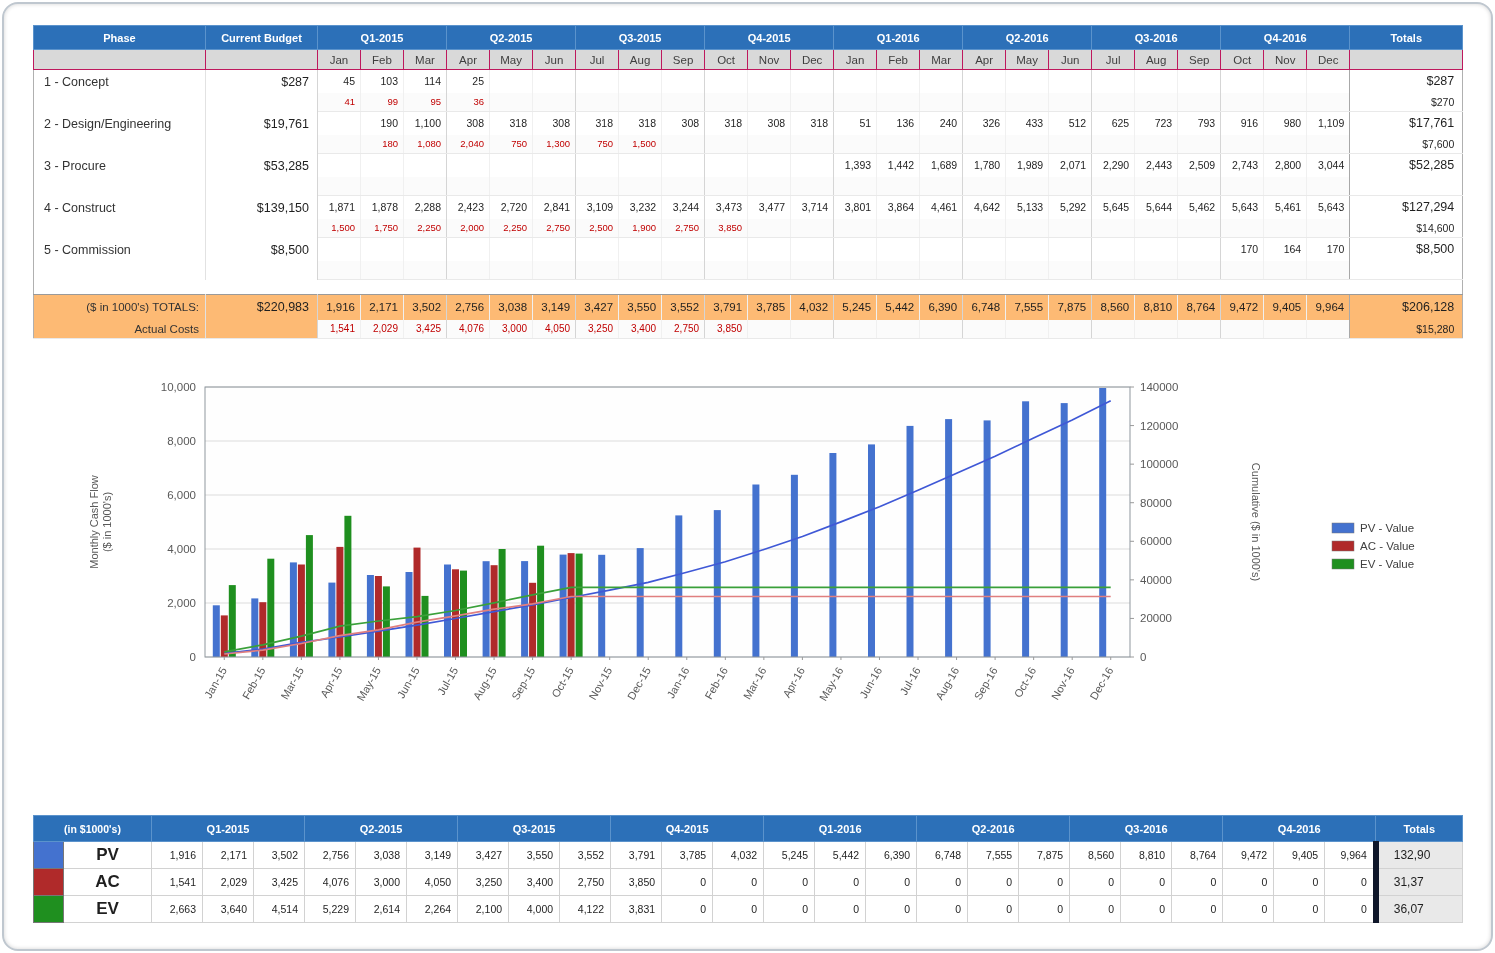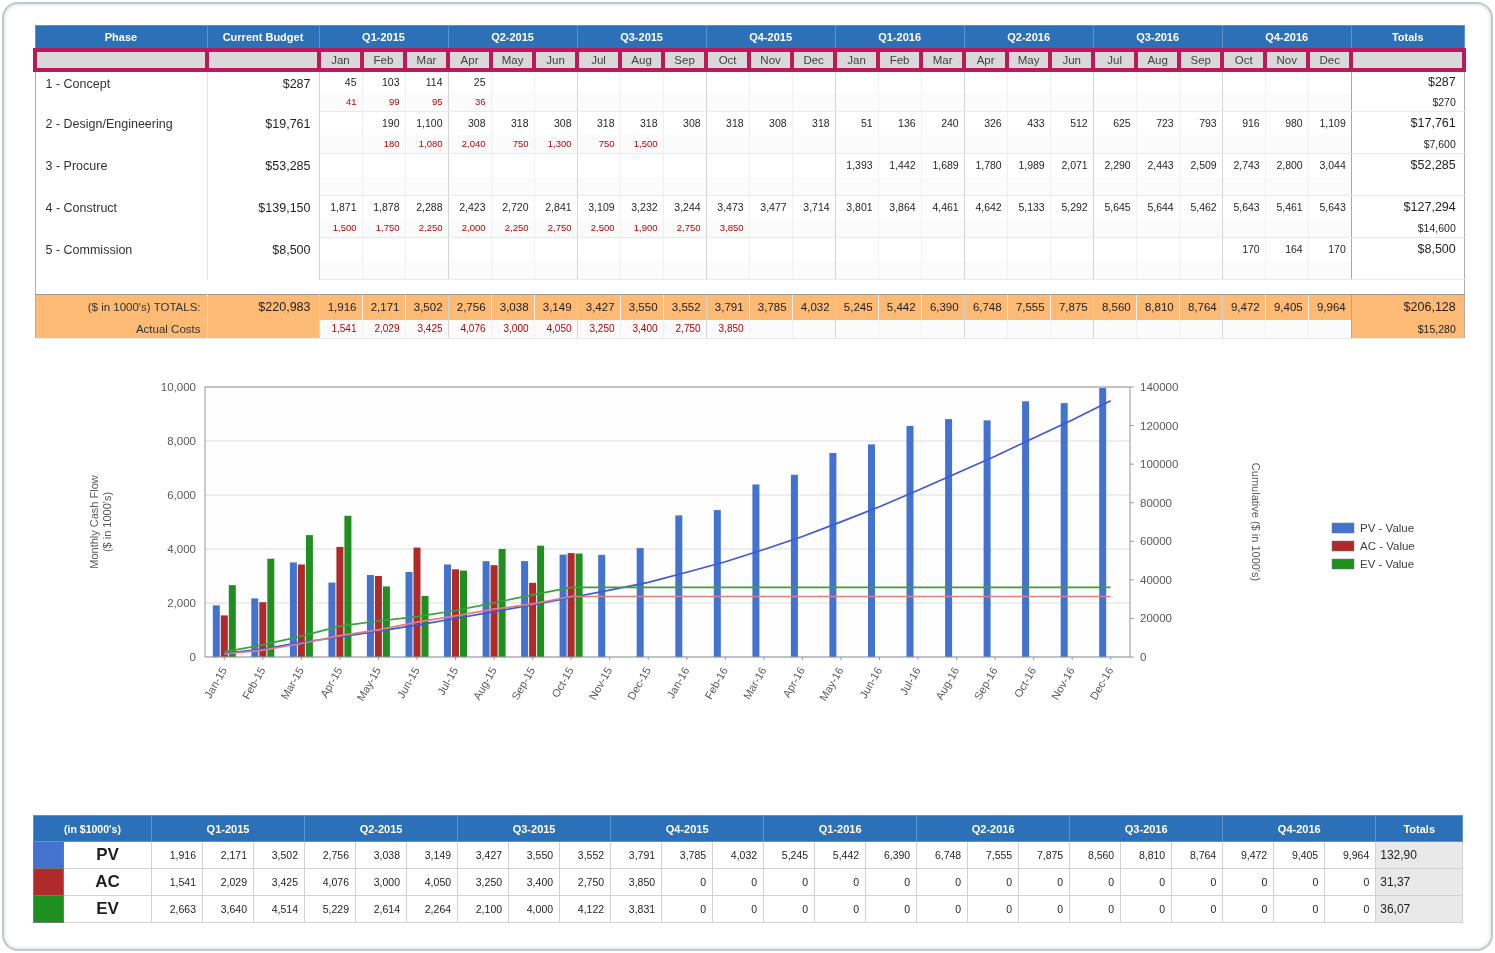"Jan" #top-table .subhead td { border: 4px solid #be185d -> 1px solid #be185d }
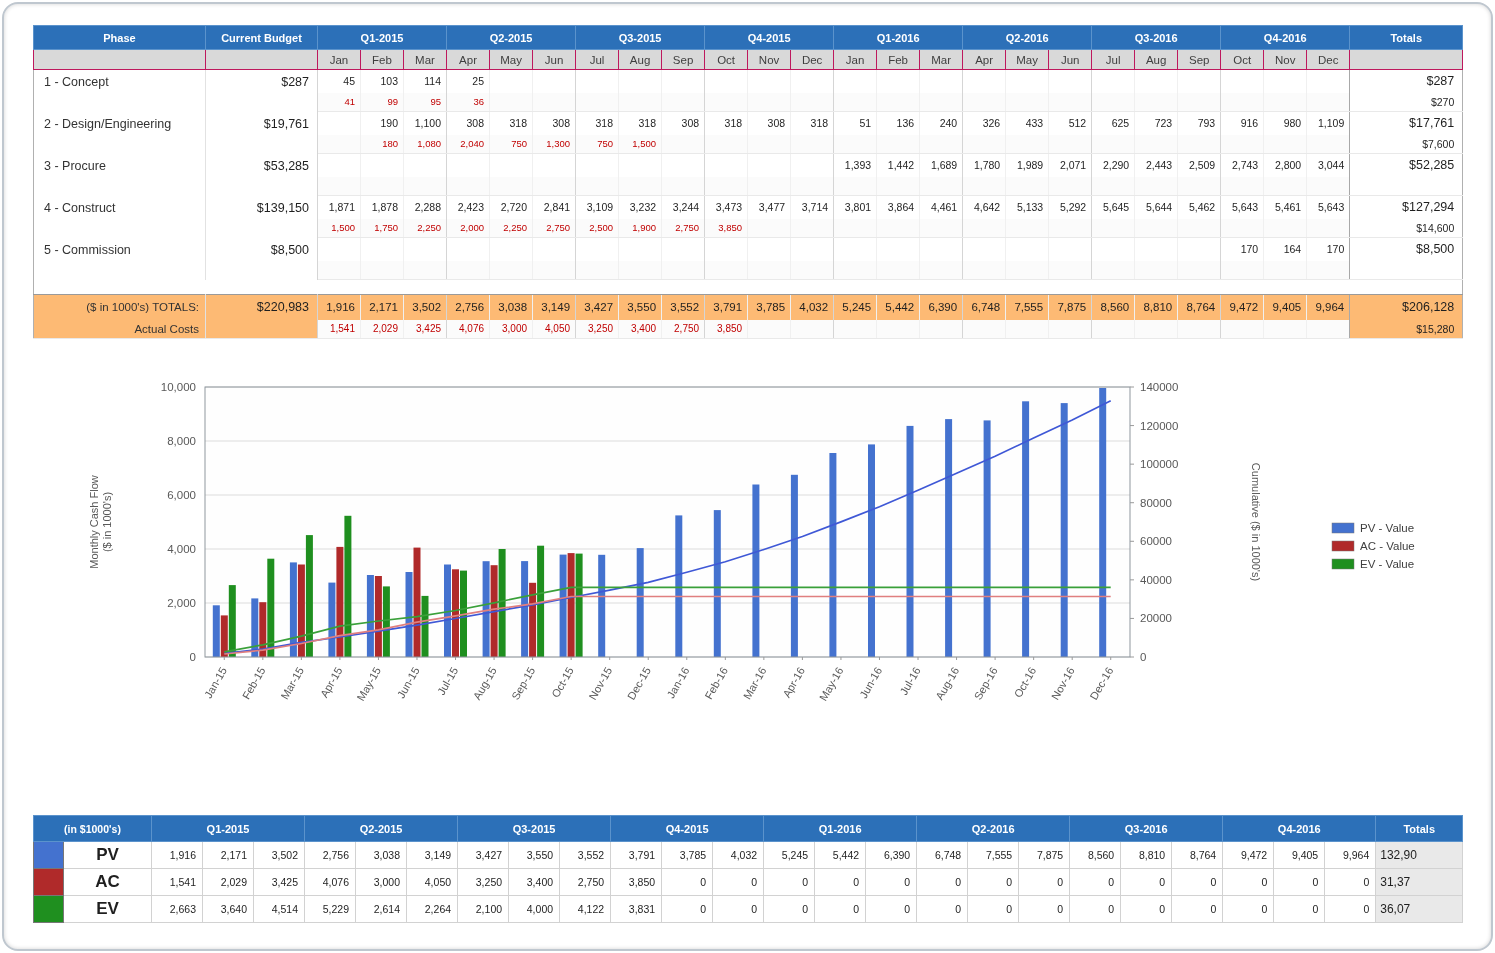"132,90" #bottom-table td.b-total { border-left: 1px solid #0f172a -> 6px solid #0f172a; padding-left: 4px -> 15px }
